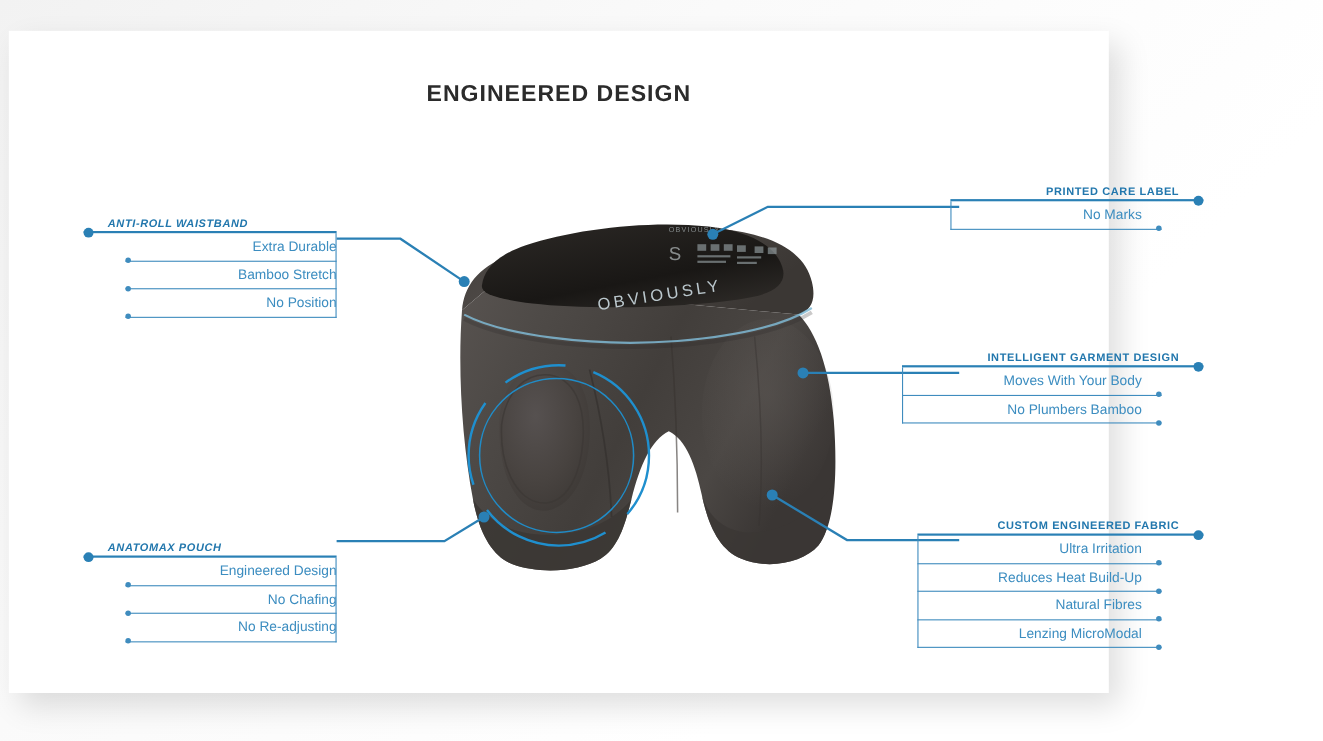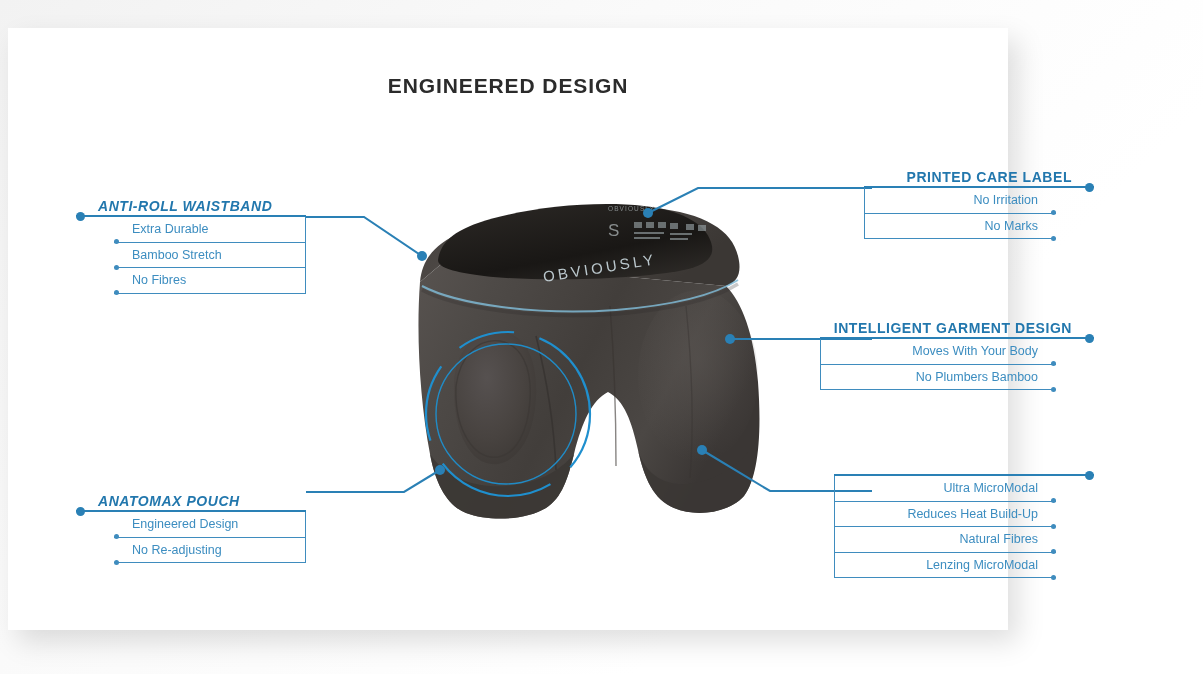"PRINTED CARE LABEL" .c-head { font-size: 14px -> 10px }
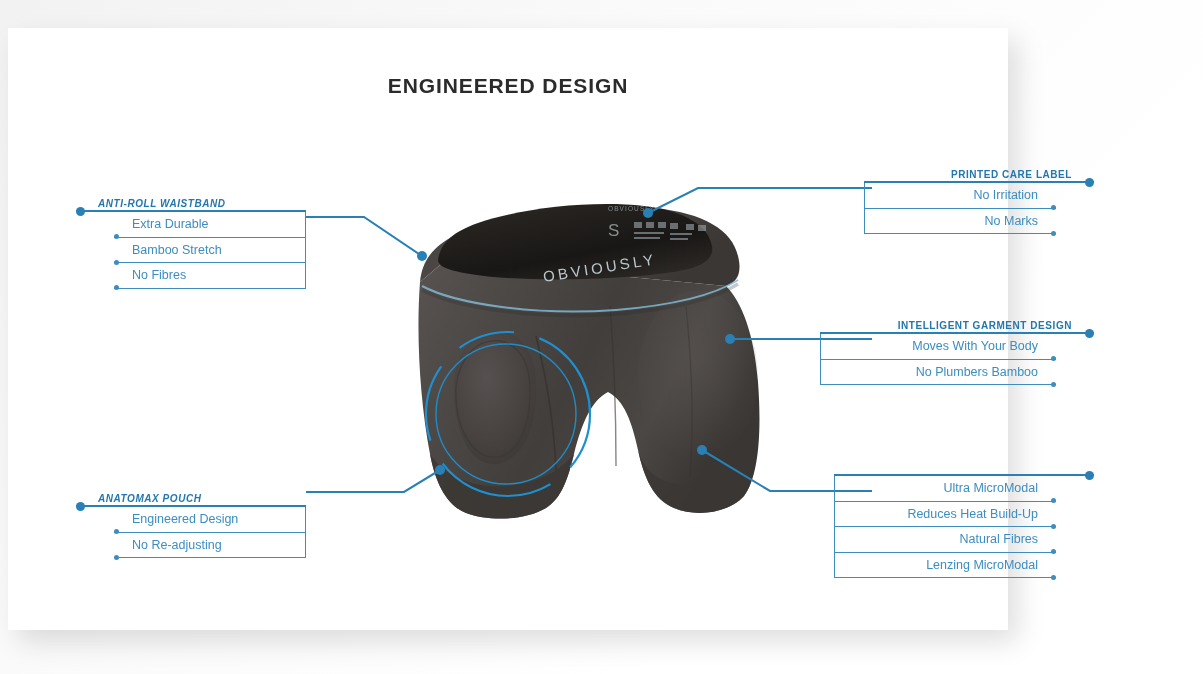"No Irritation" div.item { html: <div> <span>No Irritation</span> <div></div> </div> -> none }
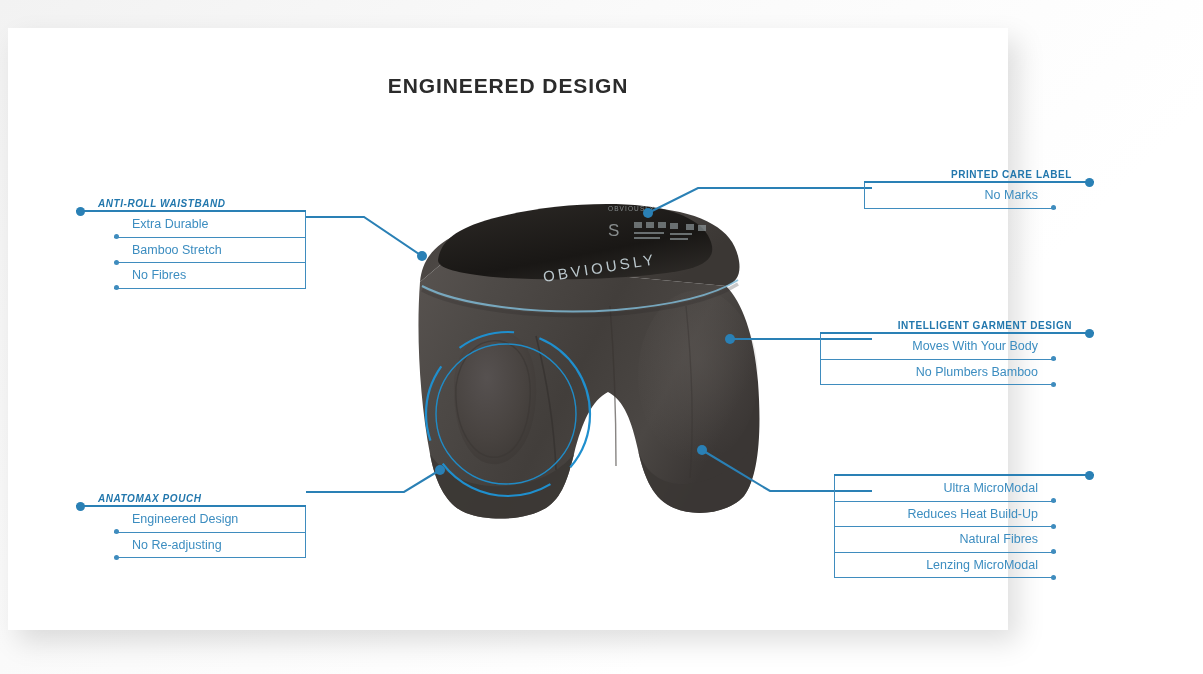"Extra Durable" .callout.left .item { justify-content: flex-start -> flex-end }
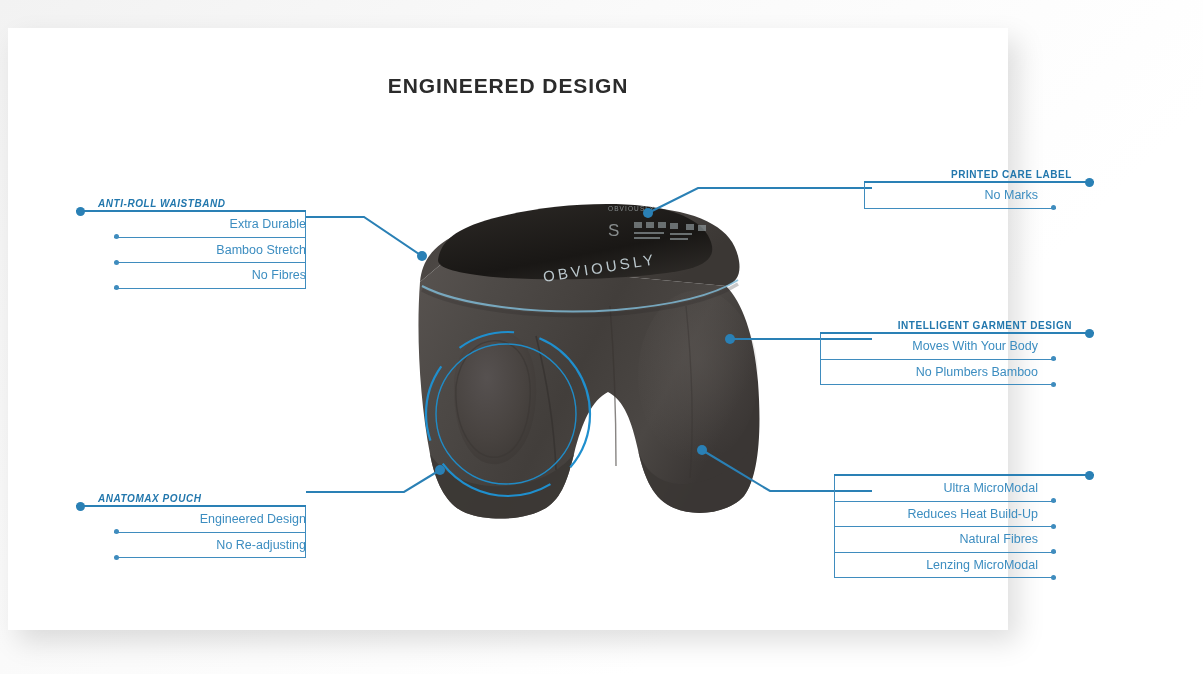"No Fibres" span { text: Fibres -> Position }
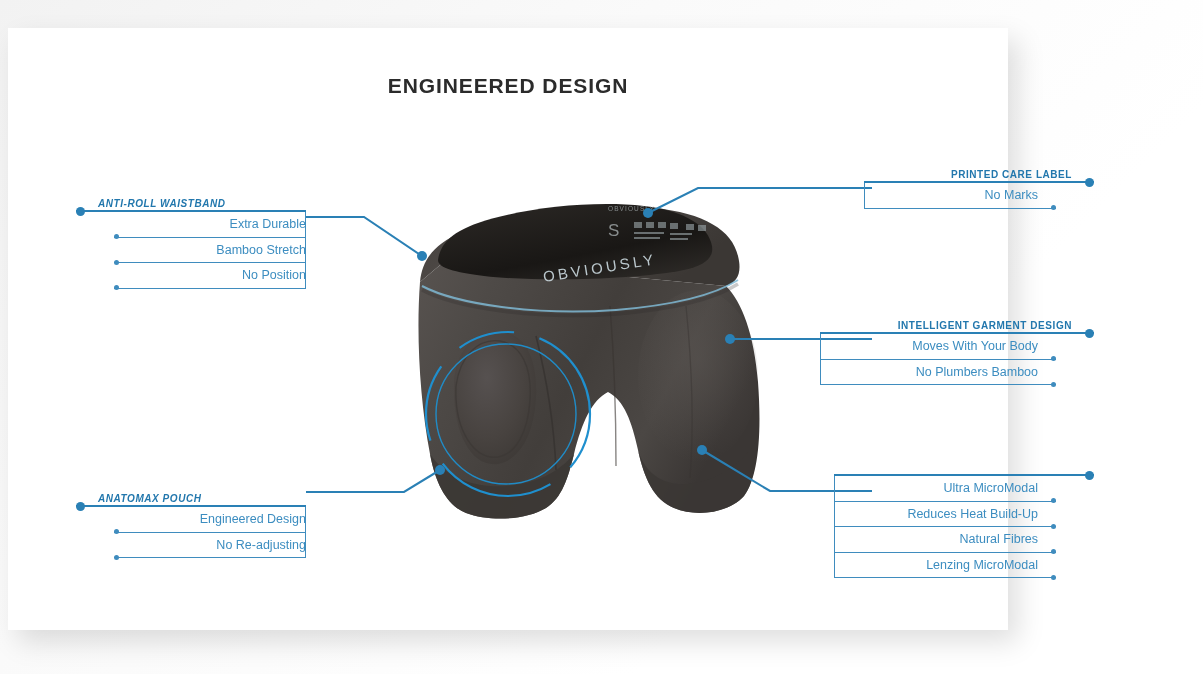"CUSTOM ENGINEERED FABRIC" span { html: none -> <span>CUSTOM ENGINEERED FABRIC</span> }
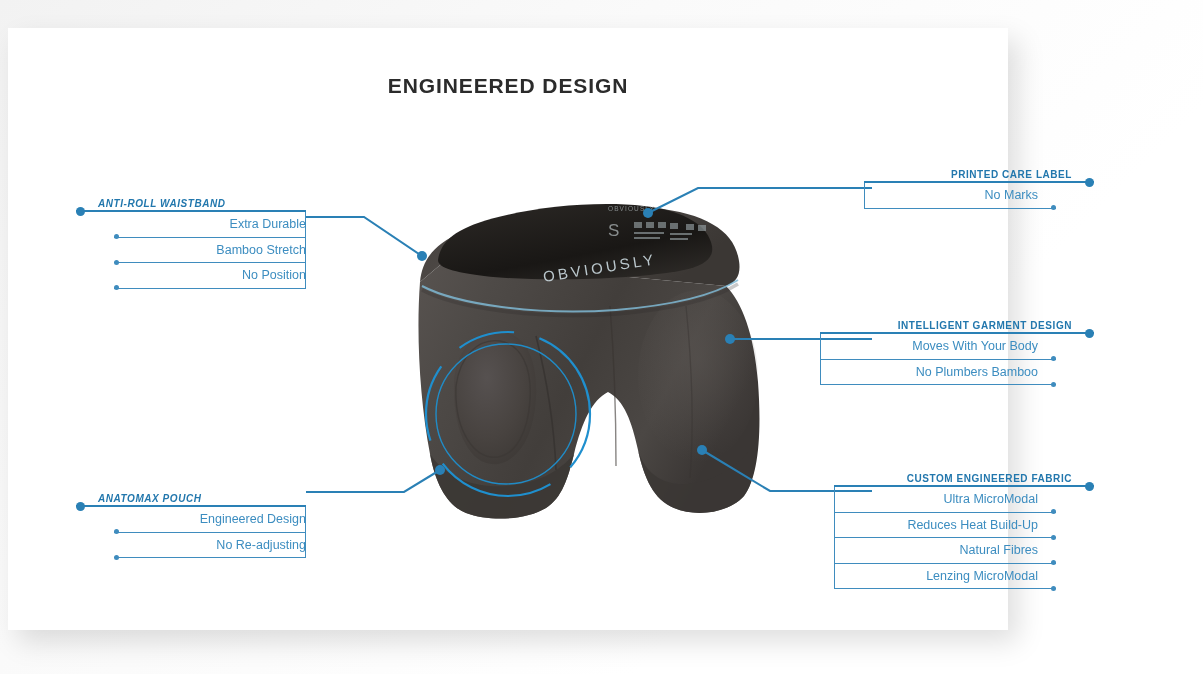"Ultra MicroModal" span { text: MicroModal -> Irritation }
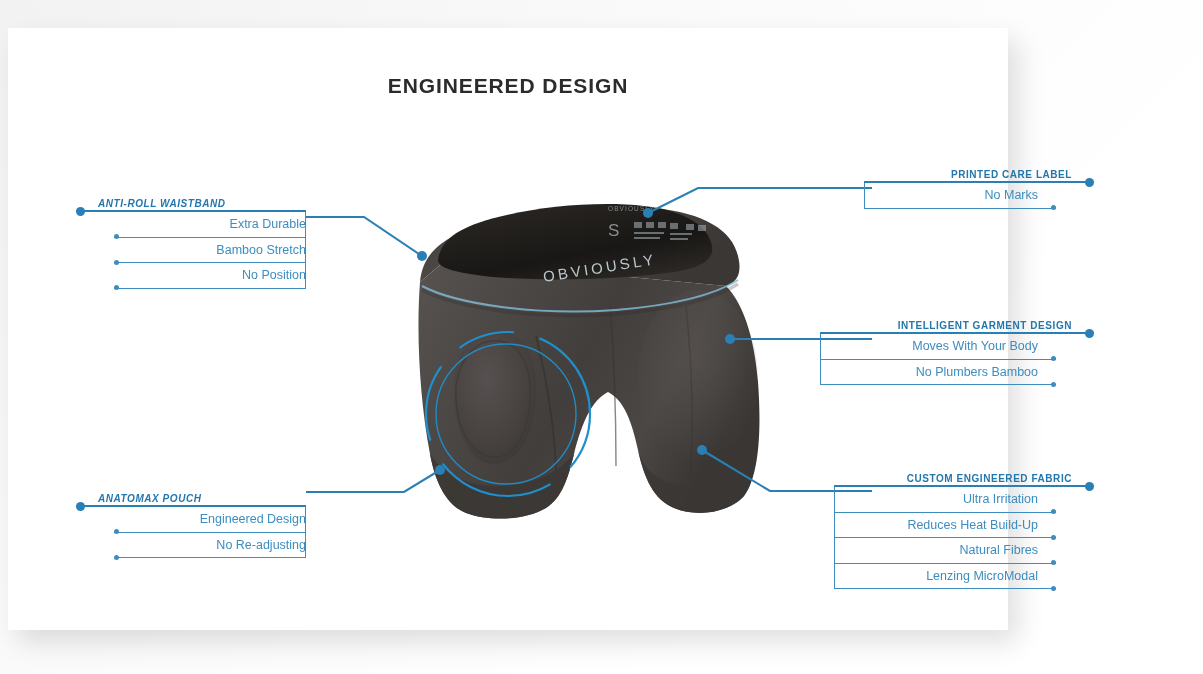"No Chafing" div.item { html: none -> <div> <span>No Chafing</span> <div></div> </div> }
